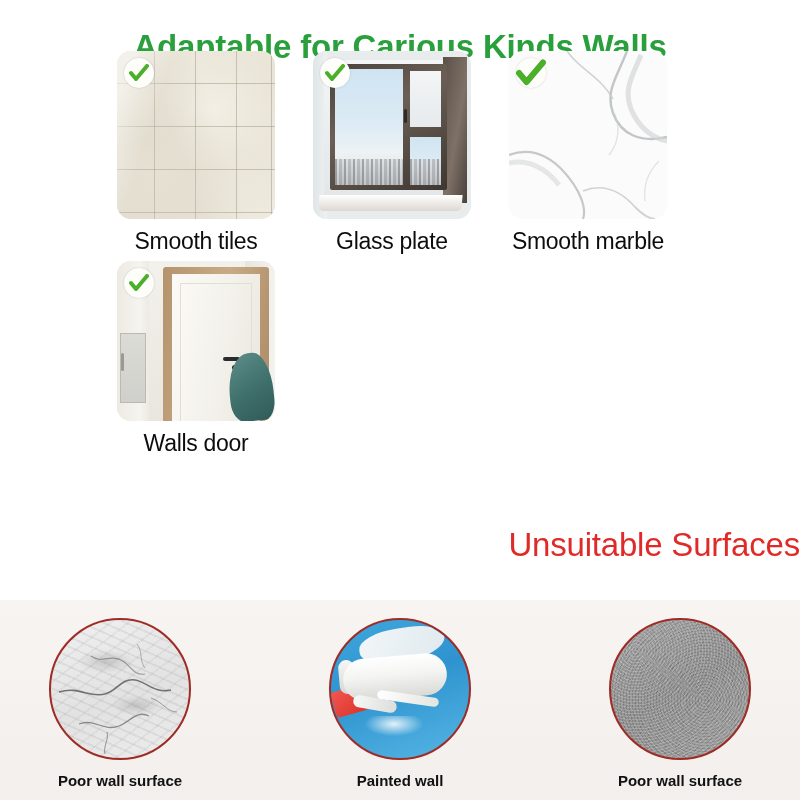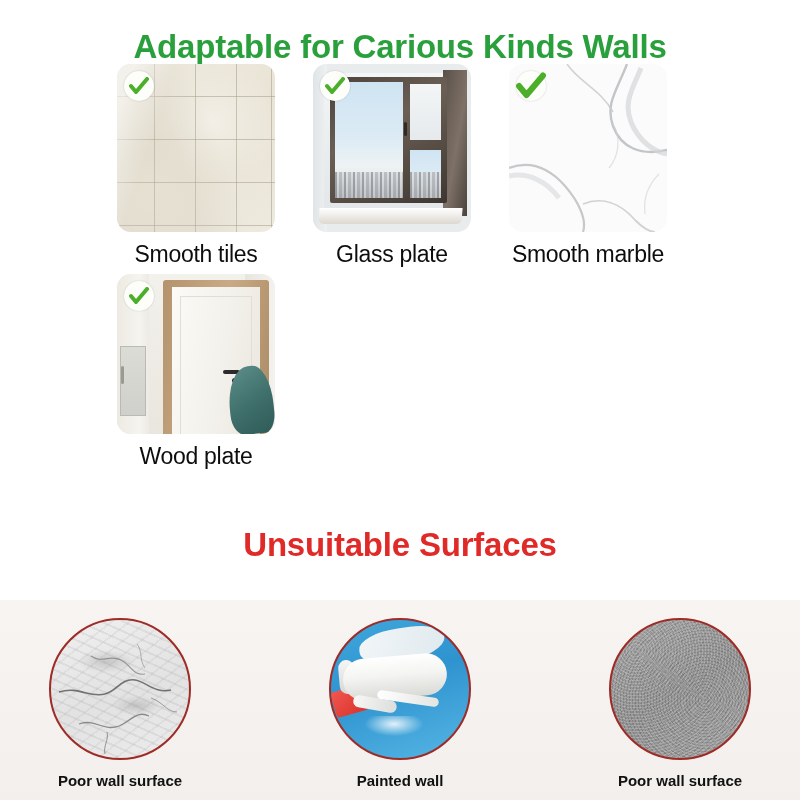"Smooth tiles" .grid { top: 64px -> 51px }
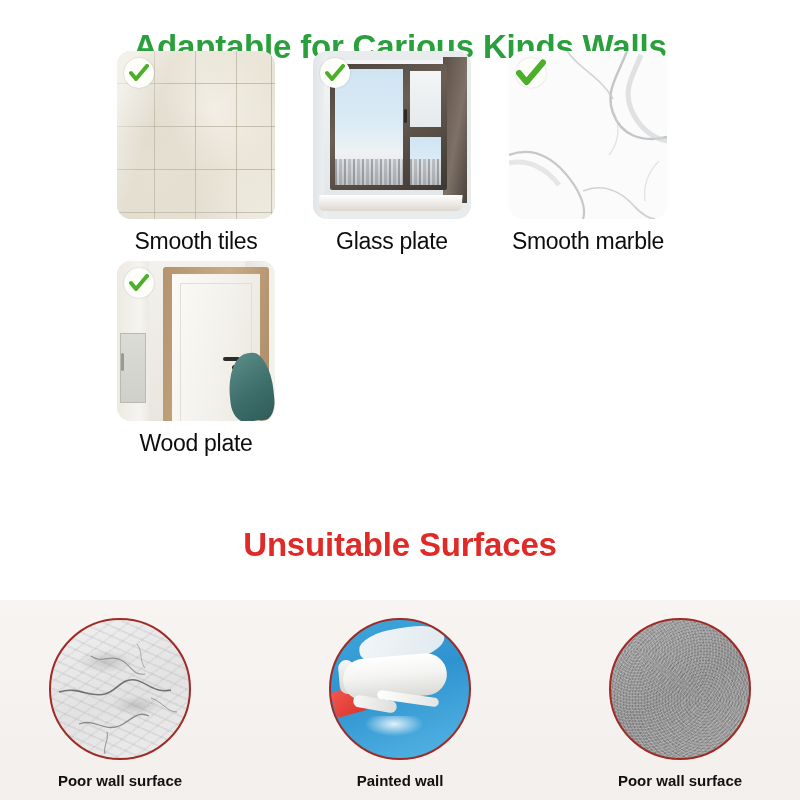"Wood plate" div.cell-label { text: Wood plate -> Walls door }
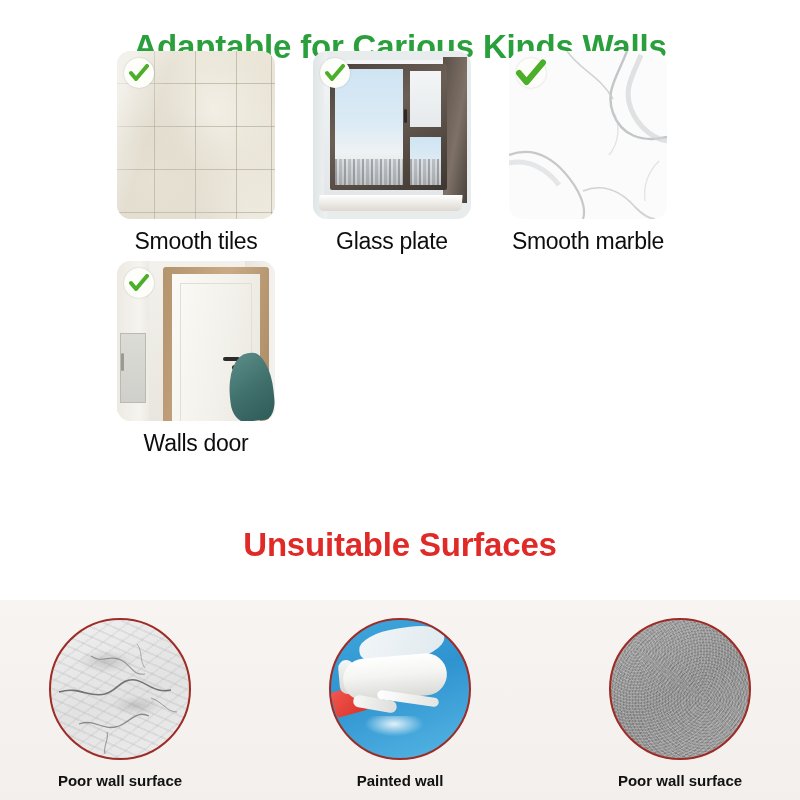"Unsuitable Surfaces" .heading-red { font-weight: bold -> normal; text-align: center -> right }
